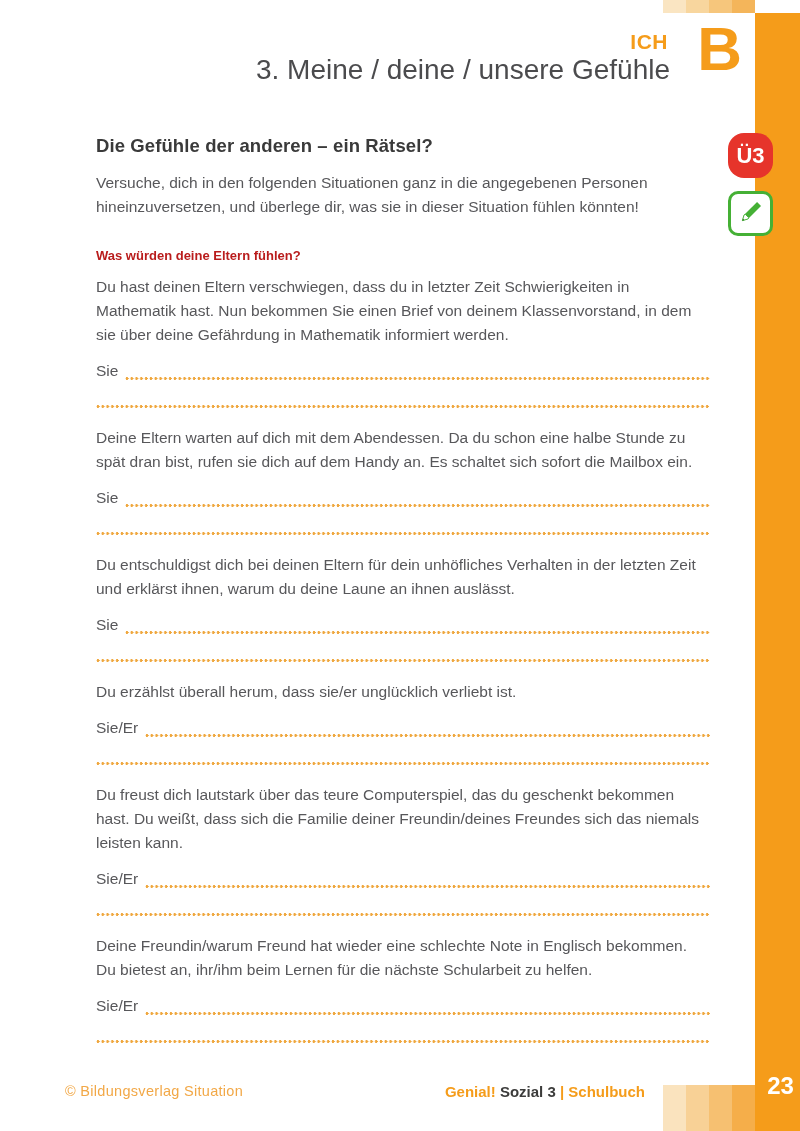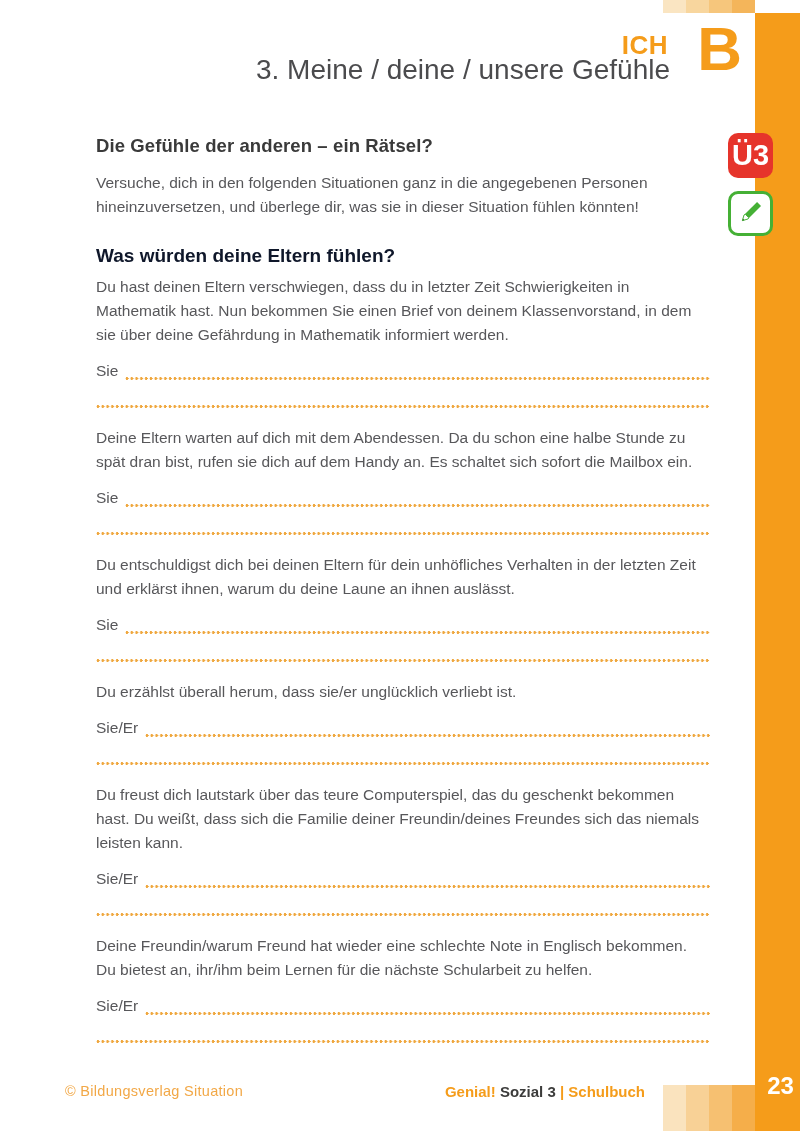"ICH" .ich-label { font-size: 26px -> 21px }
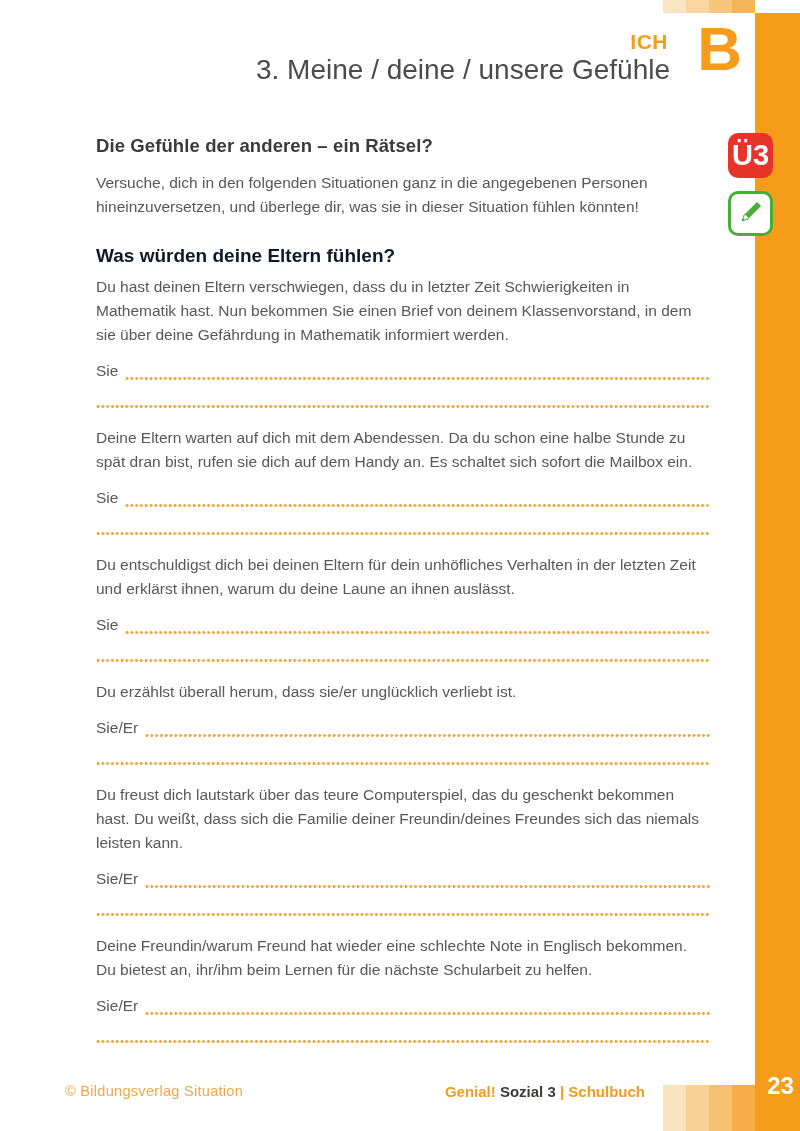"Ü3" .badge-u3 { border-radius: 10px -> 16px; font-size: 29px -> 22px }
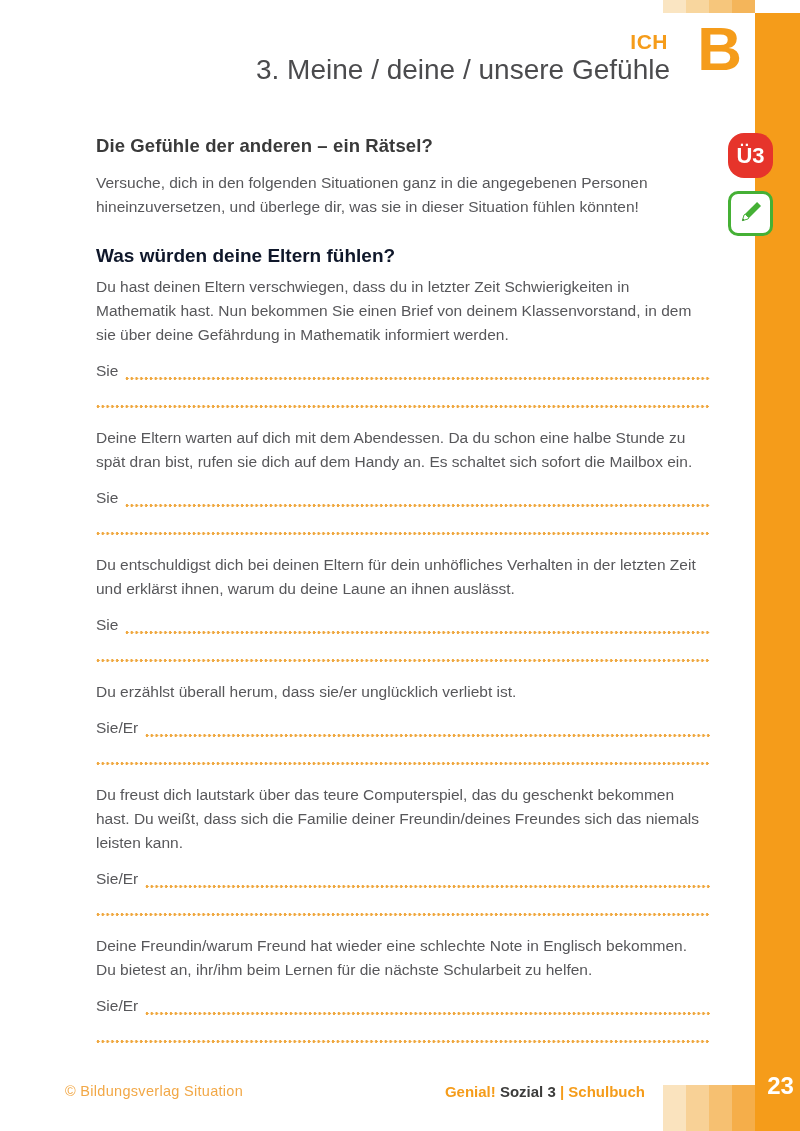"Was würden deine Eltern fühlen?" .section-heading { color: #0f172a -> #b91c1c; font-size: 19px -> 13px }
